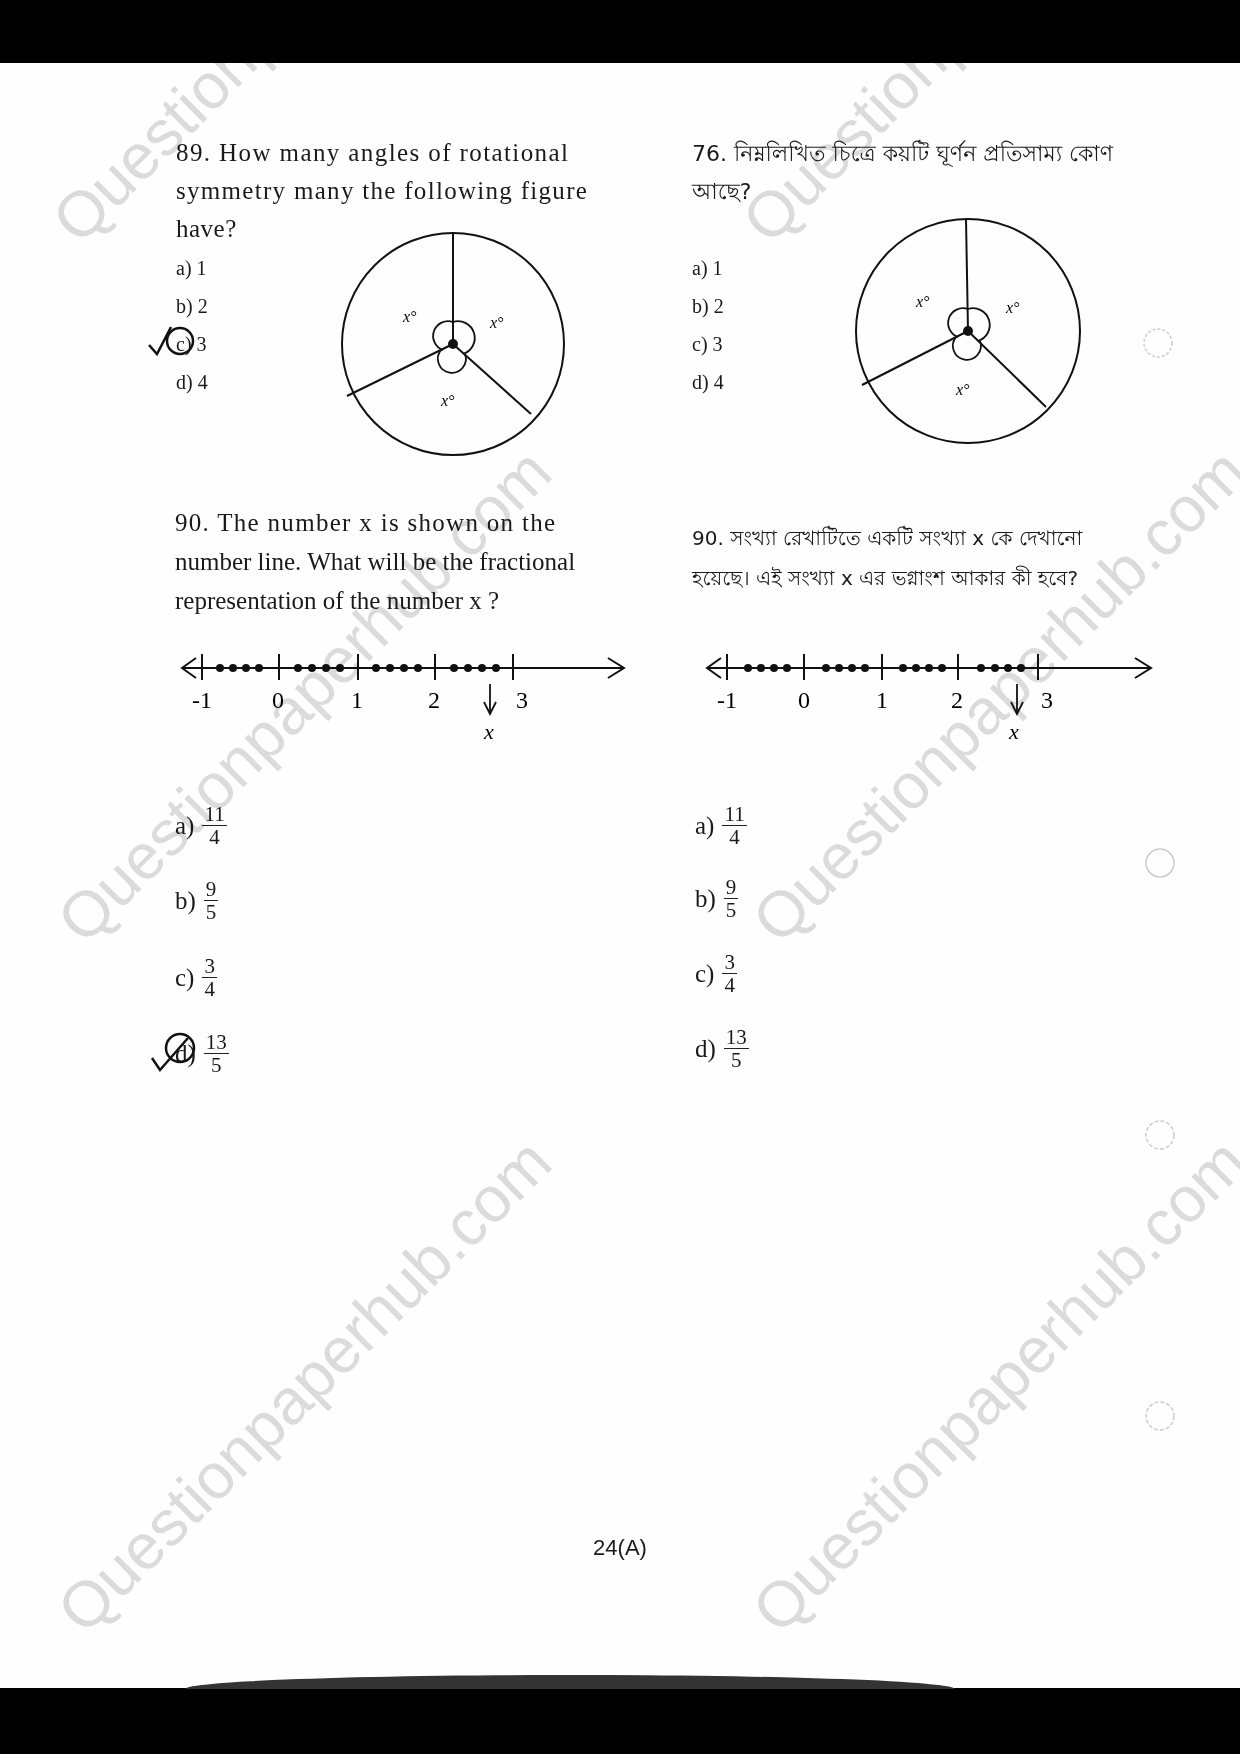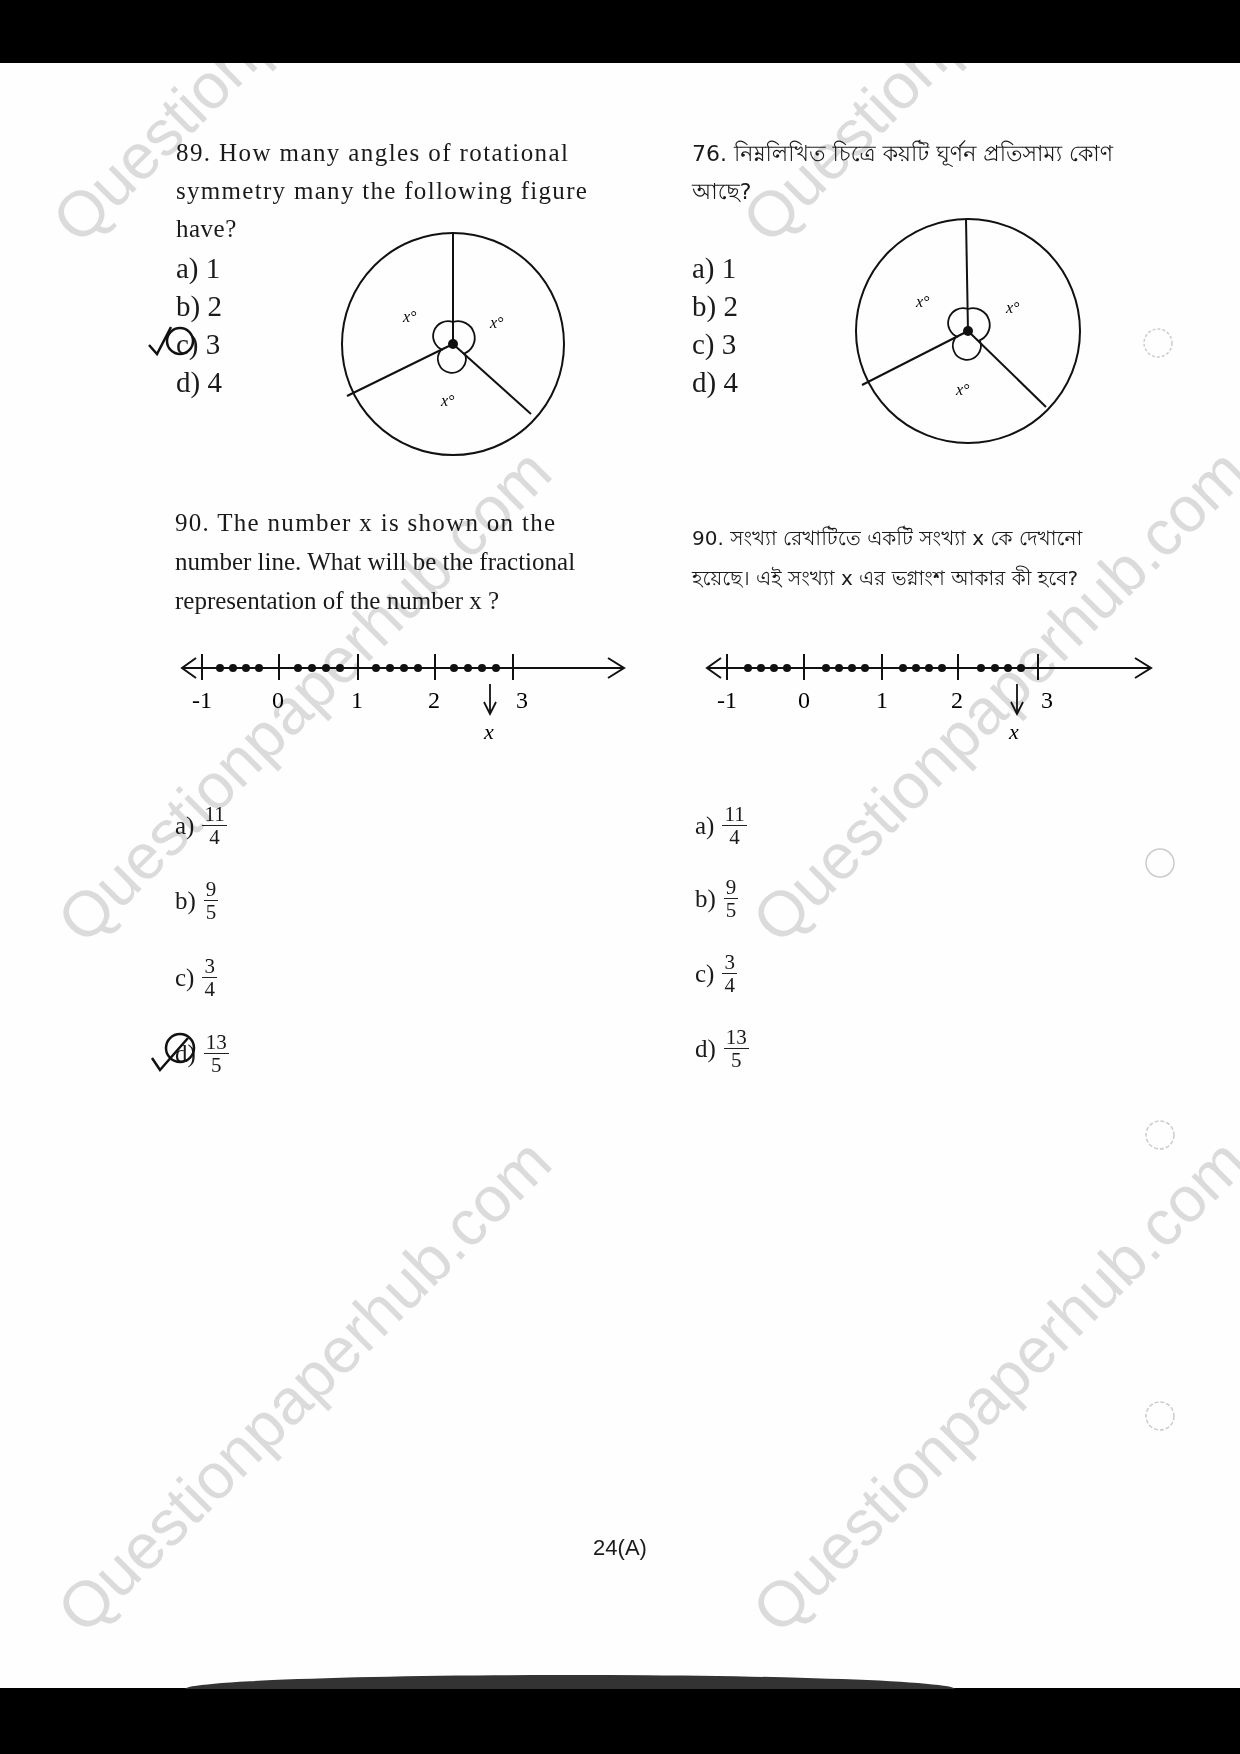"a) 1" .opts { font-size: 29px -> 20px }
